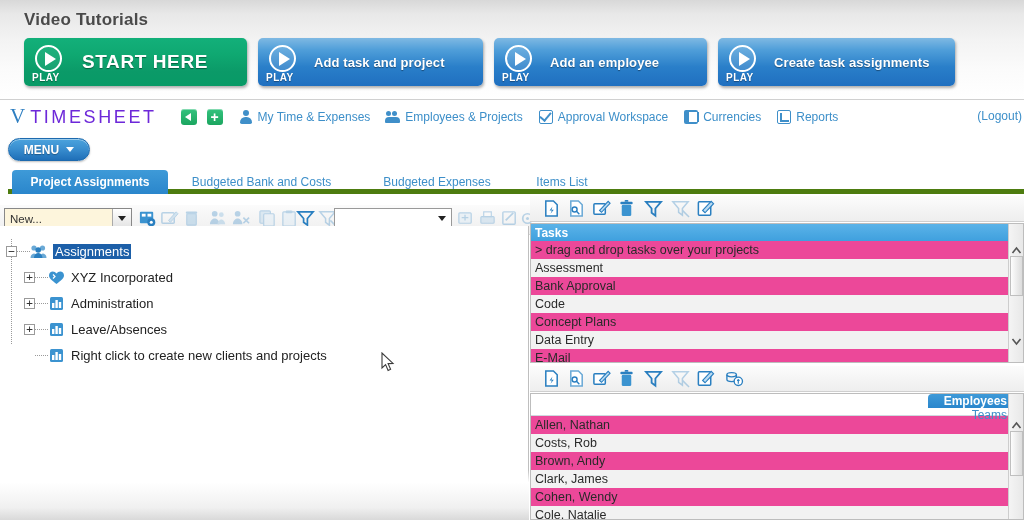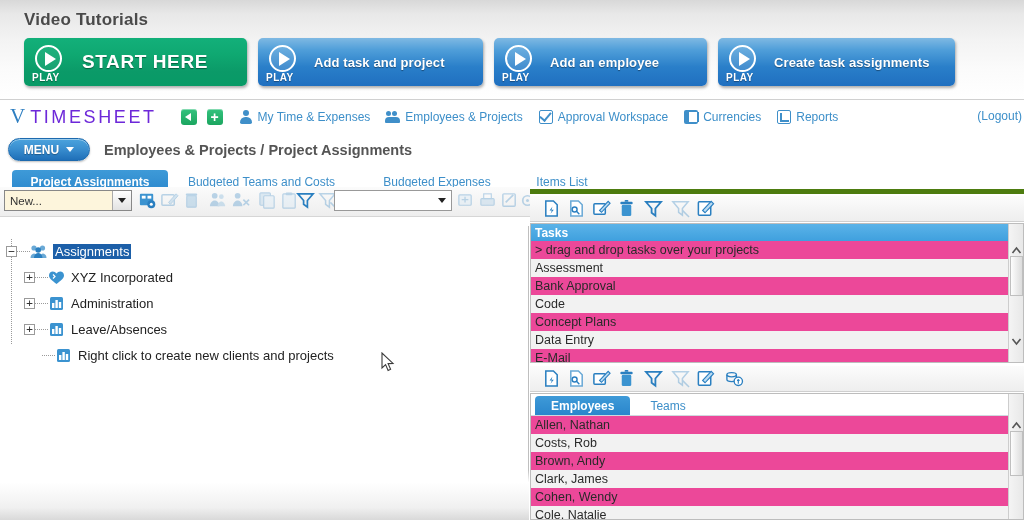"Employees & Projects / Project" div.crumb { html: <div>Employees &amp; Projects / Project Assignments</div> -> none }
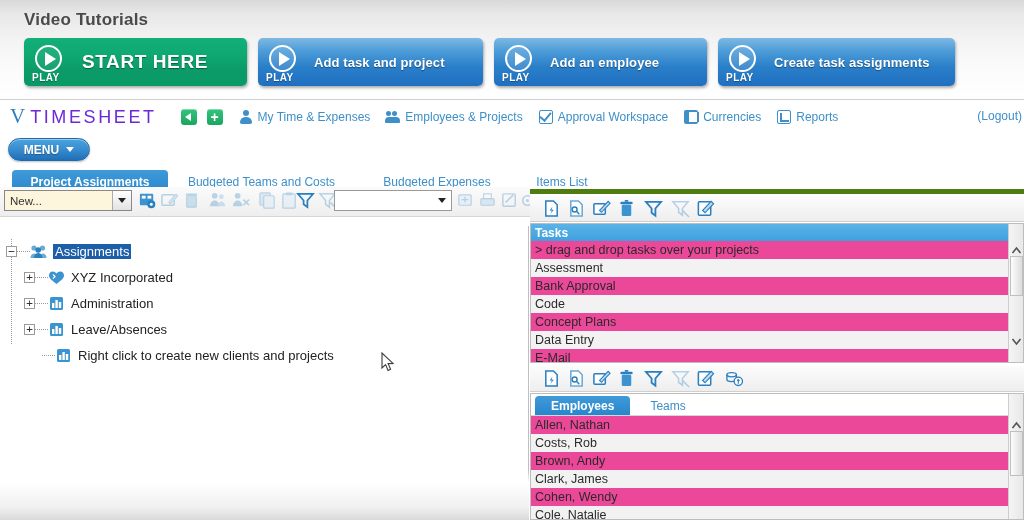"Budgeted Teams and Costs" span { text: Teams -> Bank }
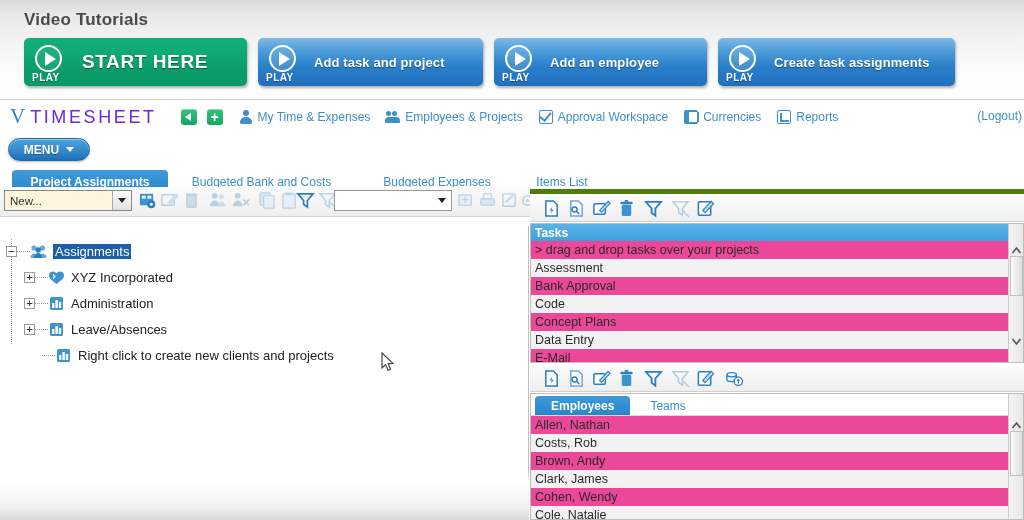"New..." .ltoolbar { top: 187px -> 205px }
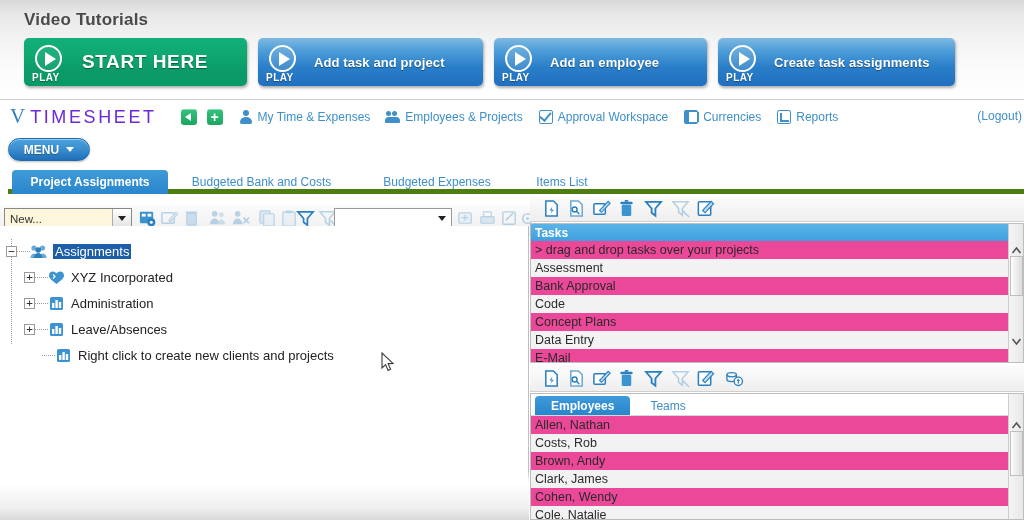"Right click to create new" div.trow { padding-left: 31px -> 24px }
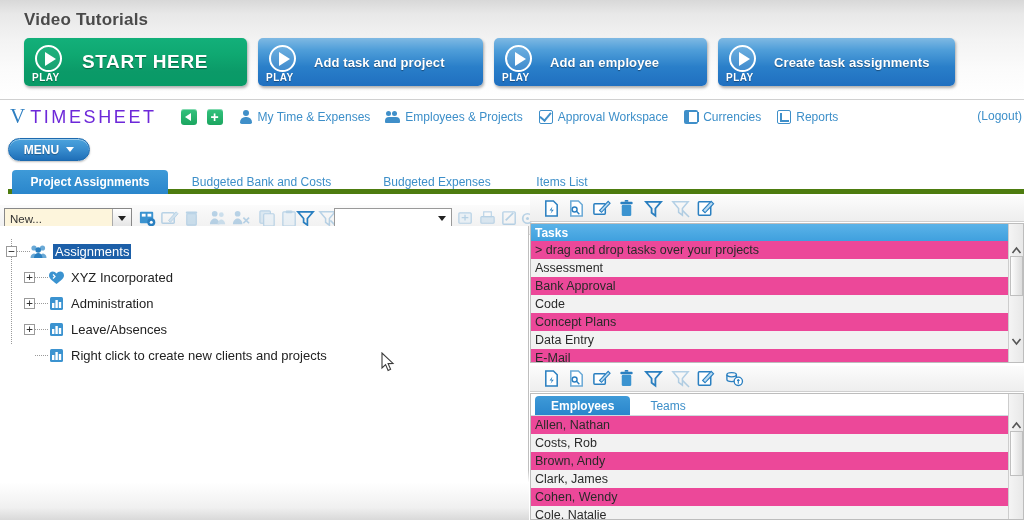"Employees" .subtabs { flex-direction: none -> column }
